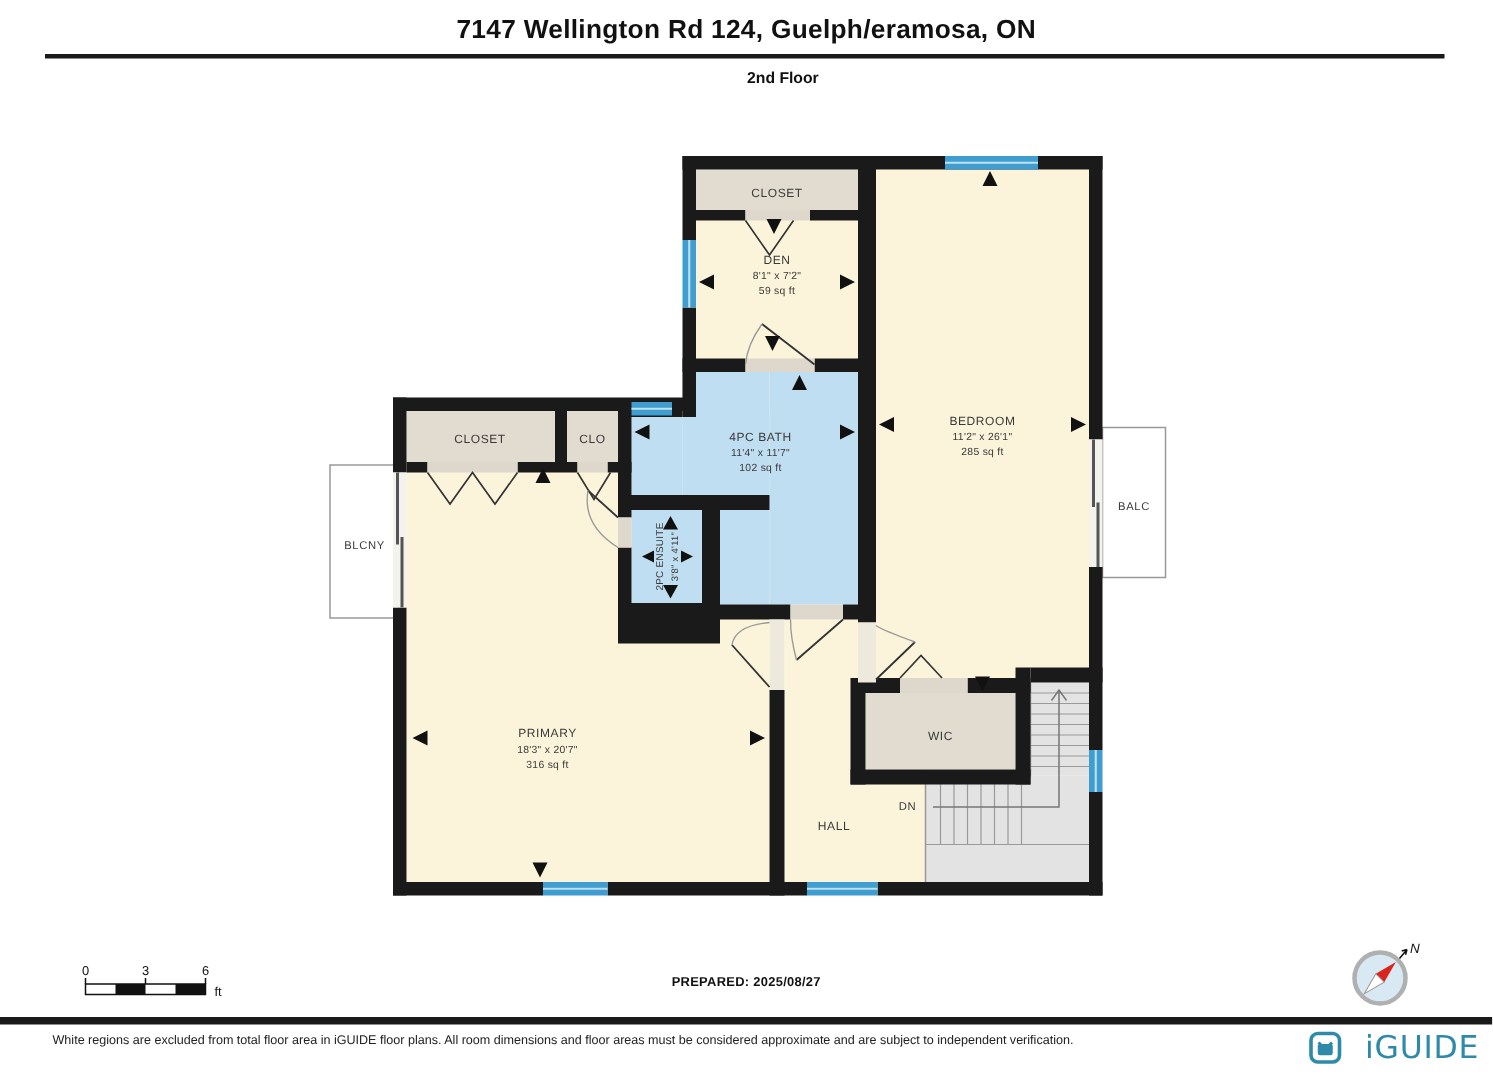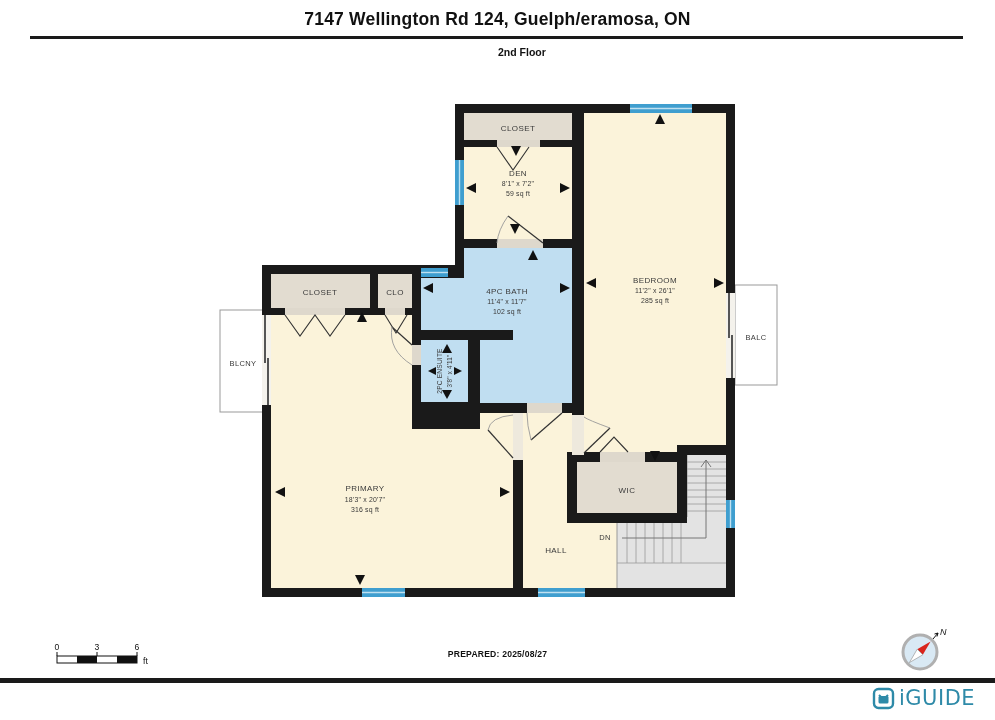"White regions are excluded from" div.disclaimer { html: none -> <div>White regions are excluded from total floor area in iGUIDE floor plans. All room dimensions and floor areas must be considered approximate and are subject to independent verification.</div> }
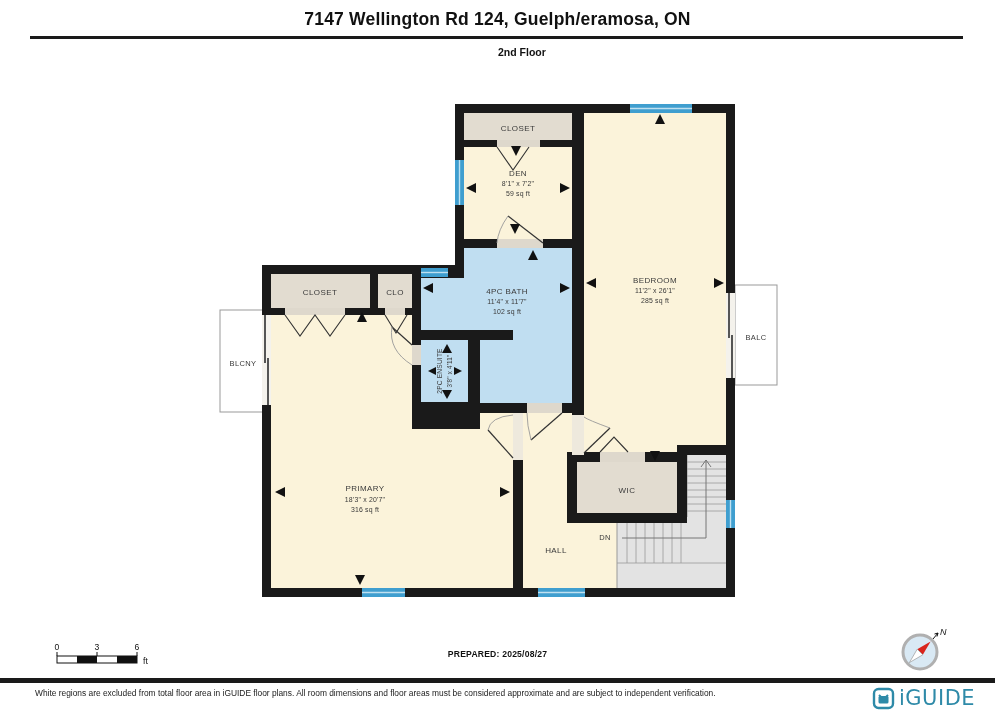"iGUIDE" .brand { gap: 3px -> 14px }
